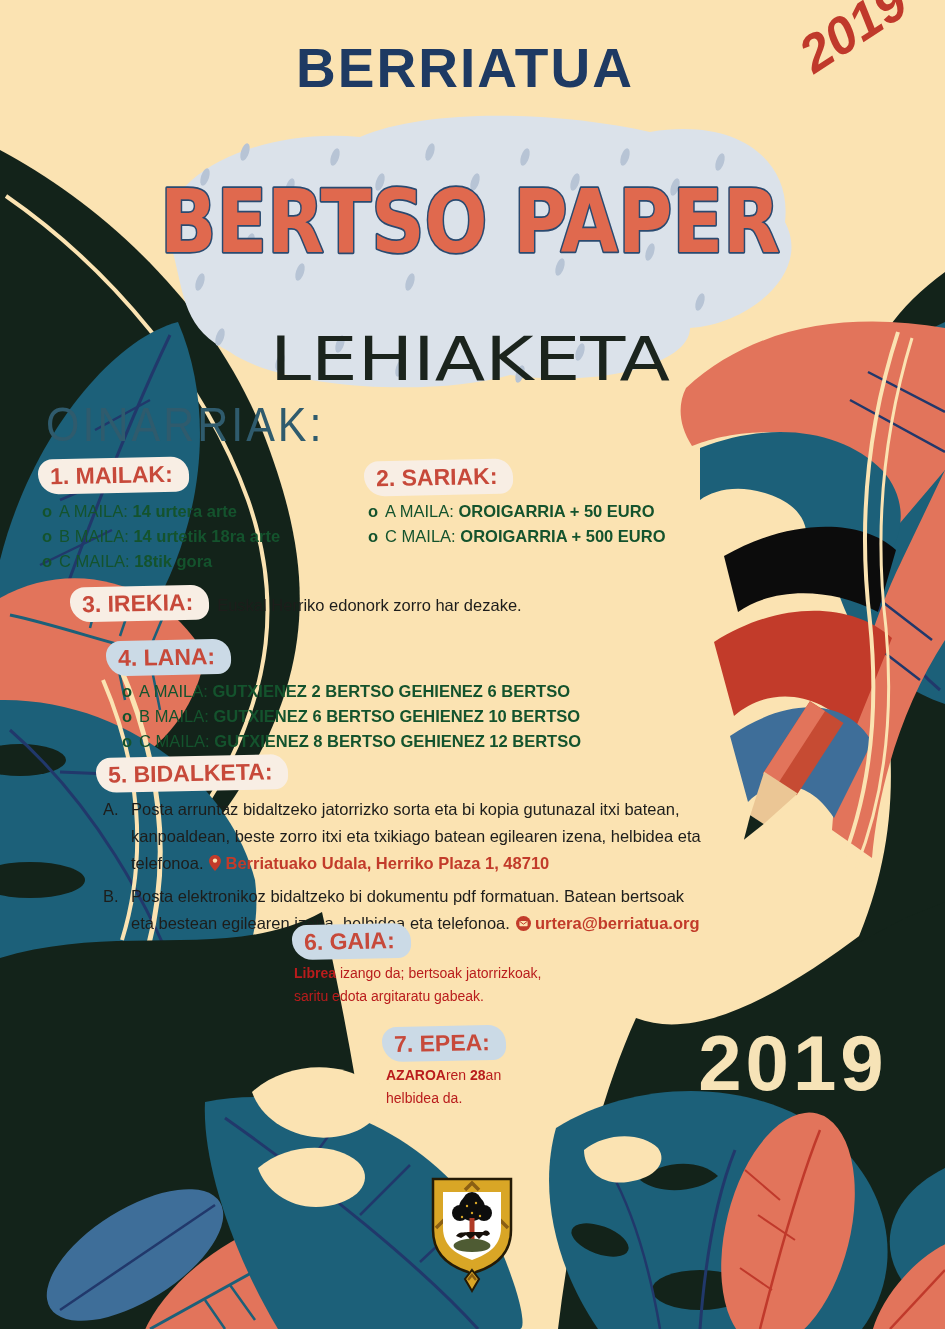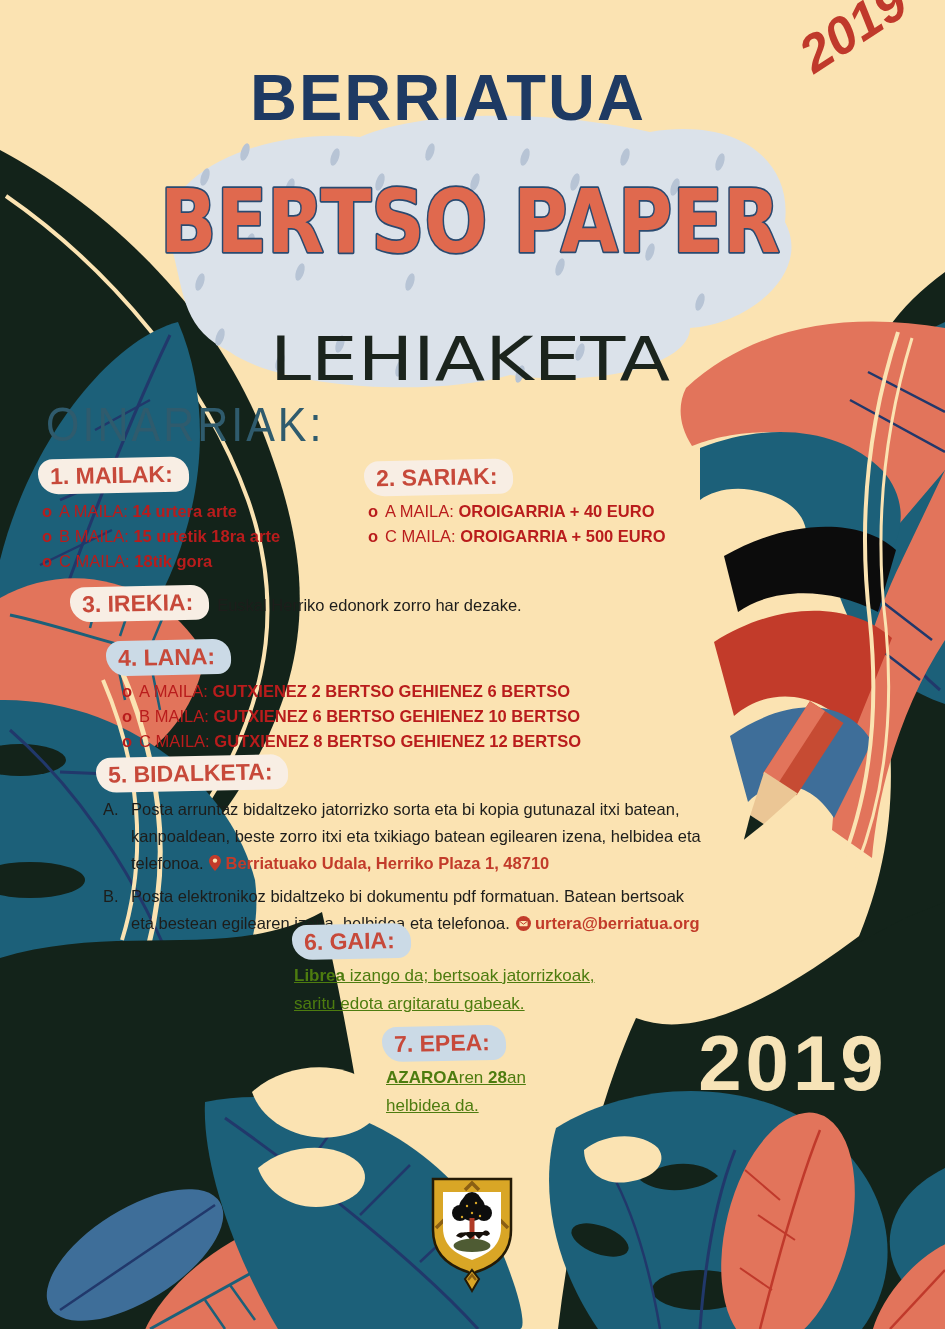"BERRIATUA" .town { font-size: 65px -> 55px; left: 108px -> 125px; margin-top: 24px -> none }
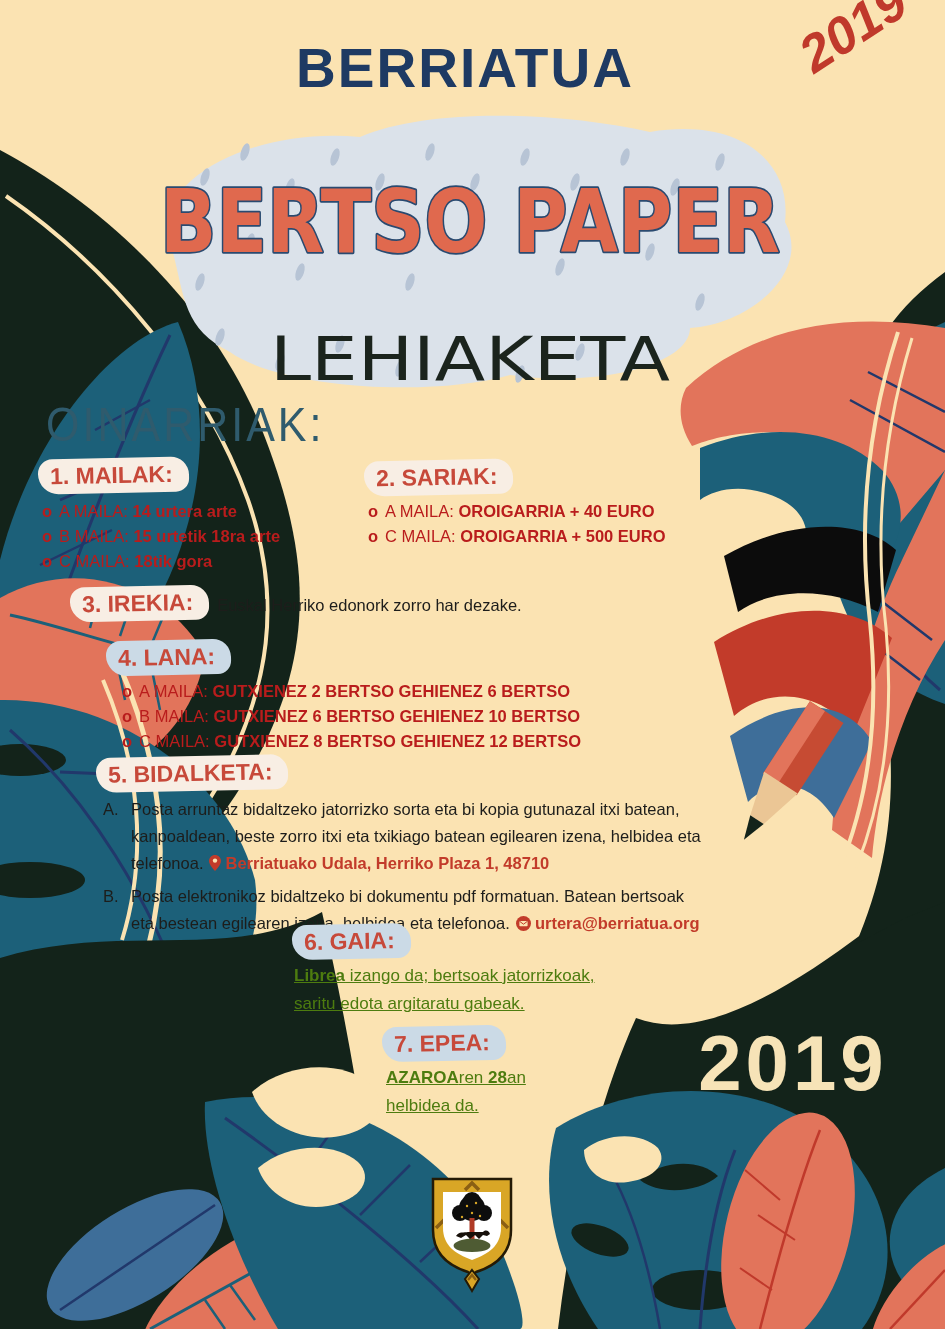"o A MAILA: 14 urtera" .items { color: #b91c1c -> #14532d }
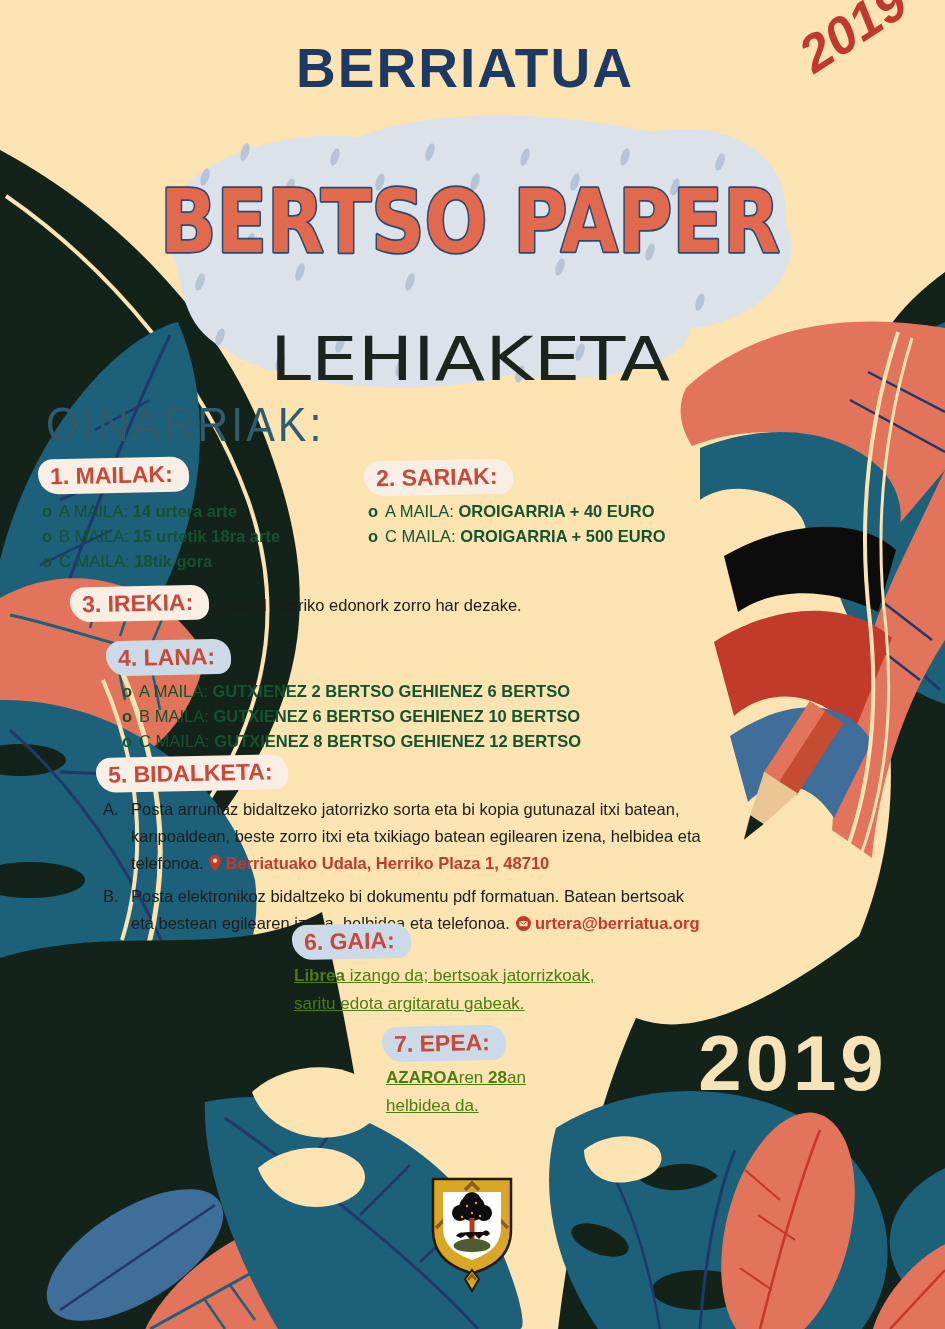"OROIGARRIA + 40 EURO" span.val { text: 40 -> 50 }
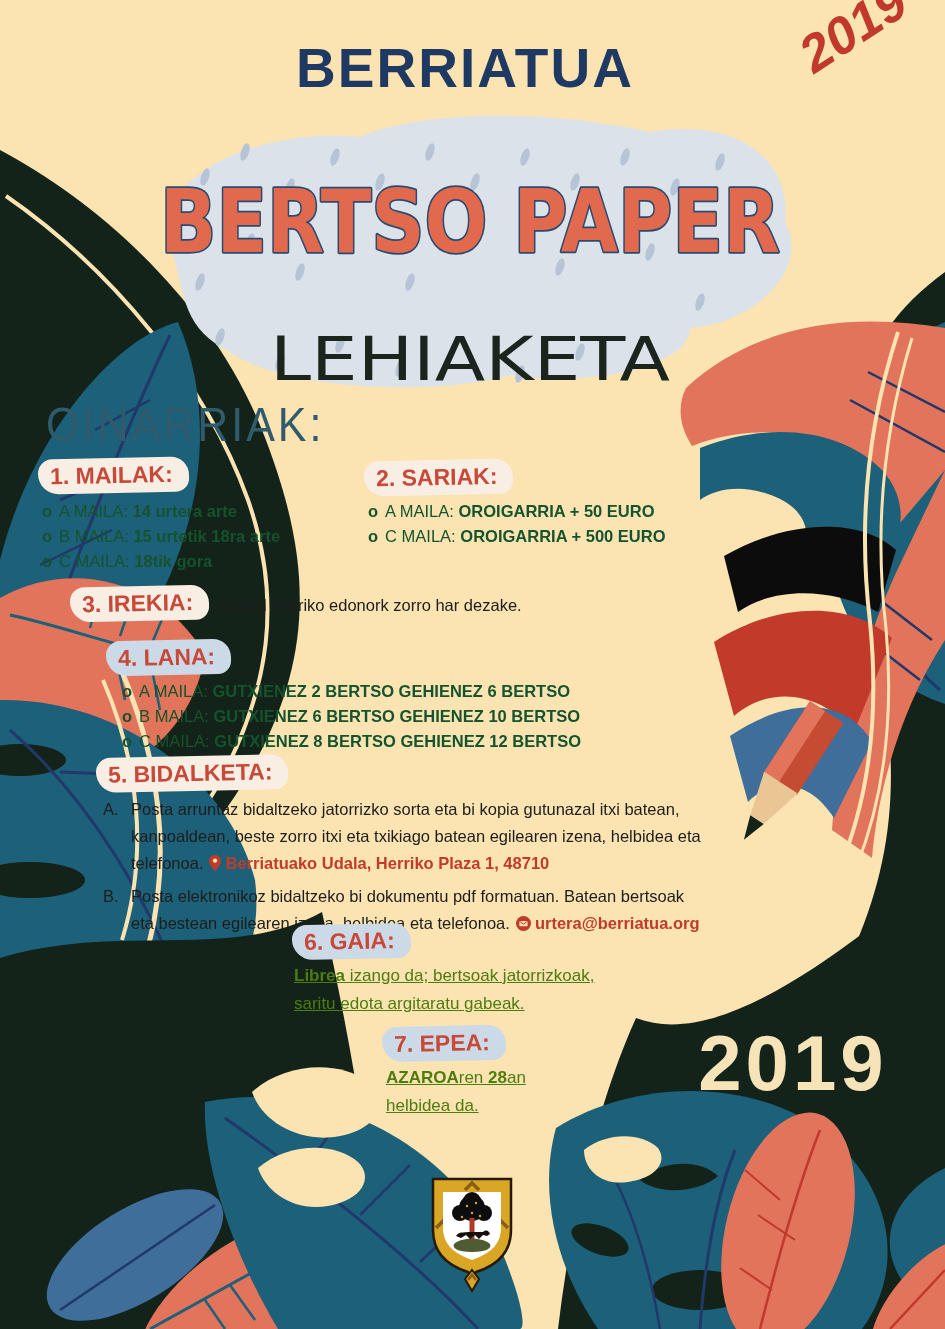"15 urtetik 18ra arte" span.val { text: 15 -> 14 }
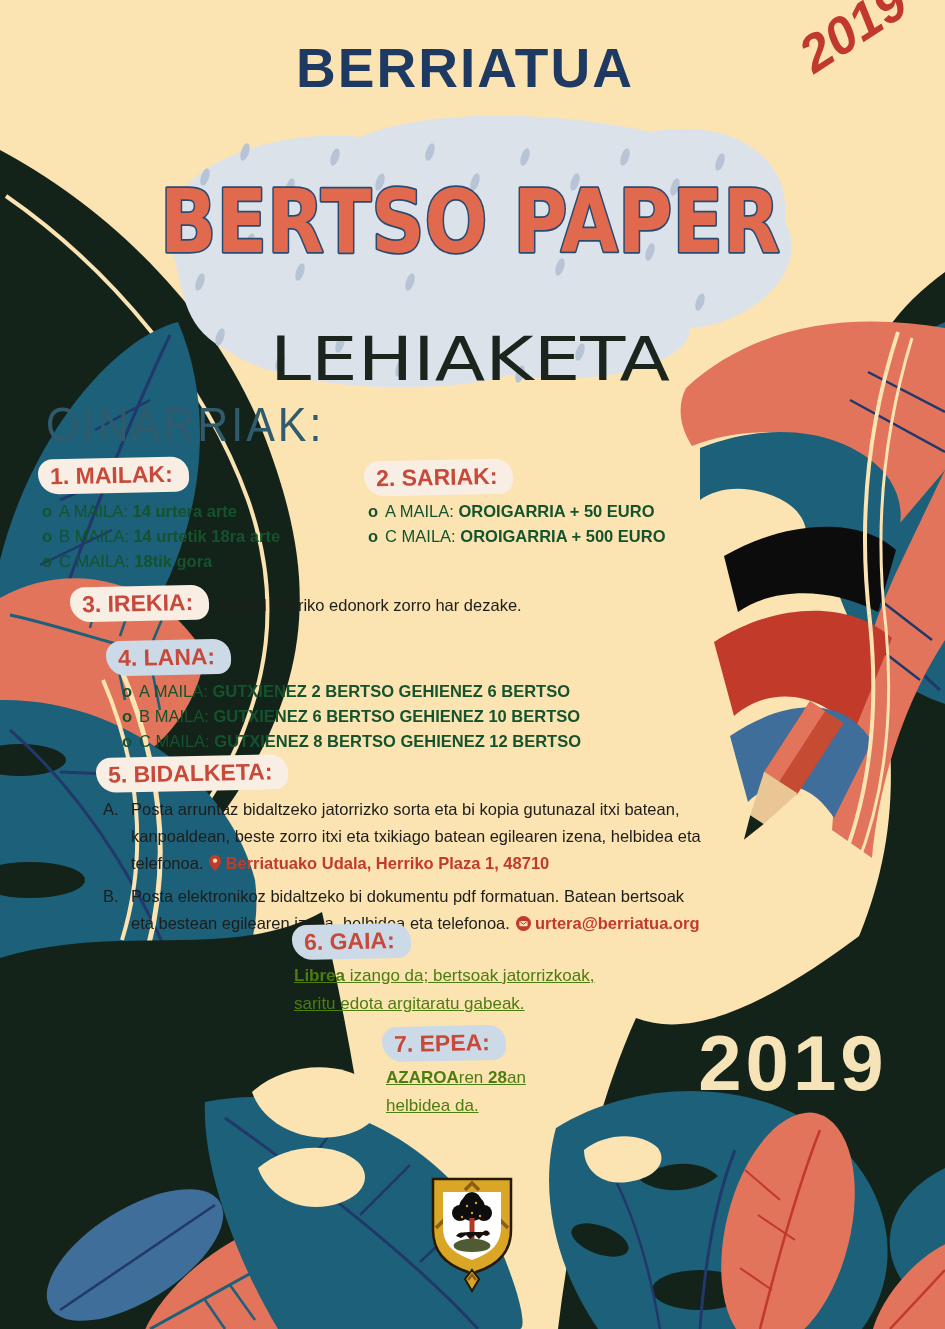"Librea izango da; bertsoak jatorrizkoak," .center-sec { color: #4d7c0f -> #b91c1c; font-size: 17px -> 14px; text-decoration: underline -> none }
